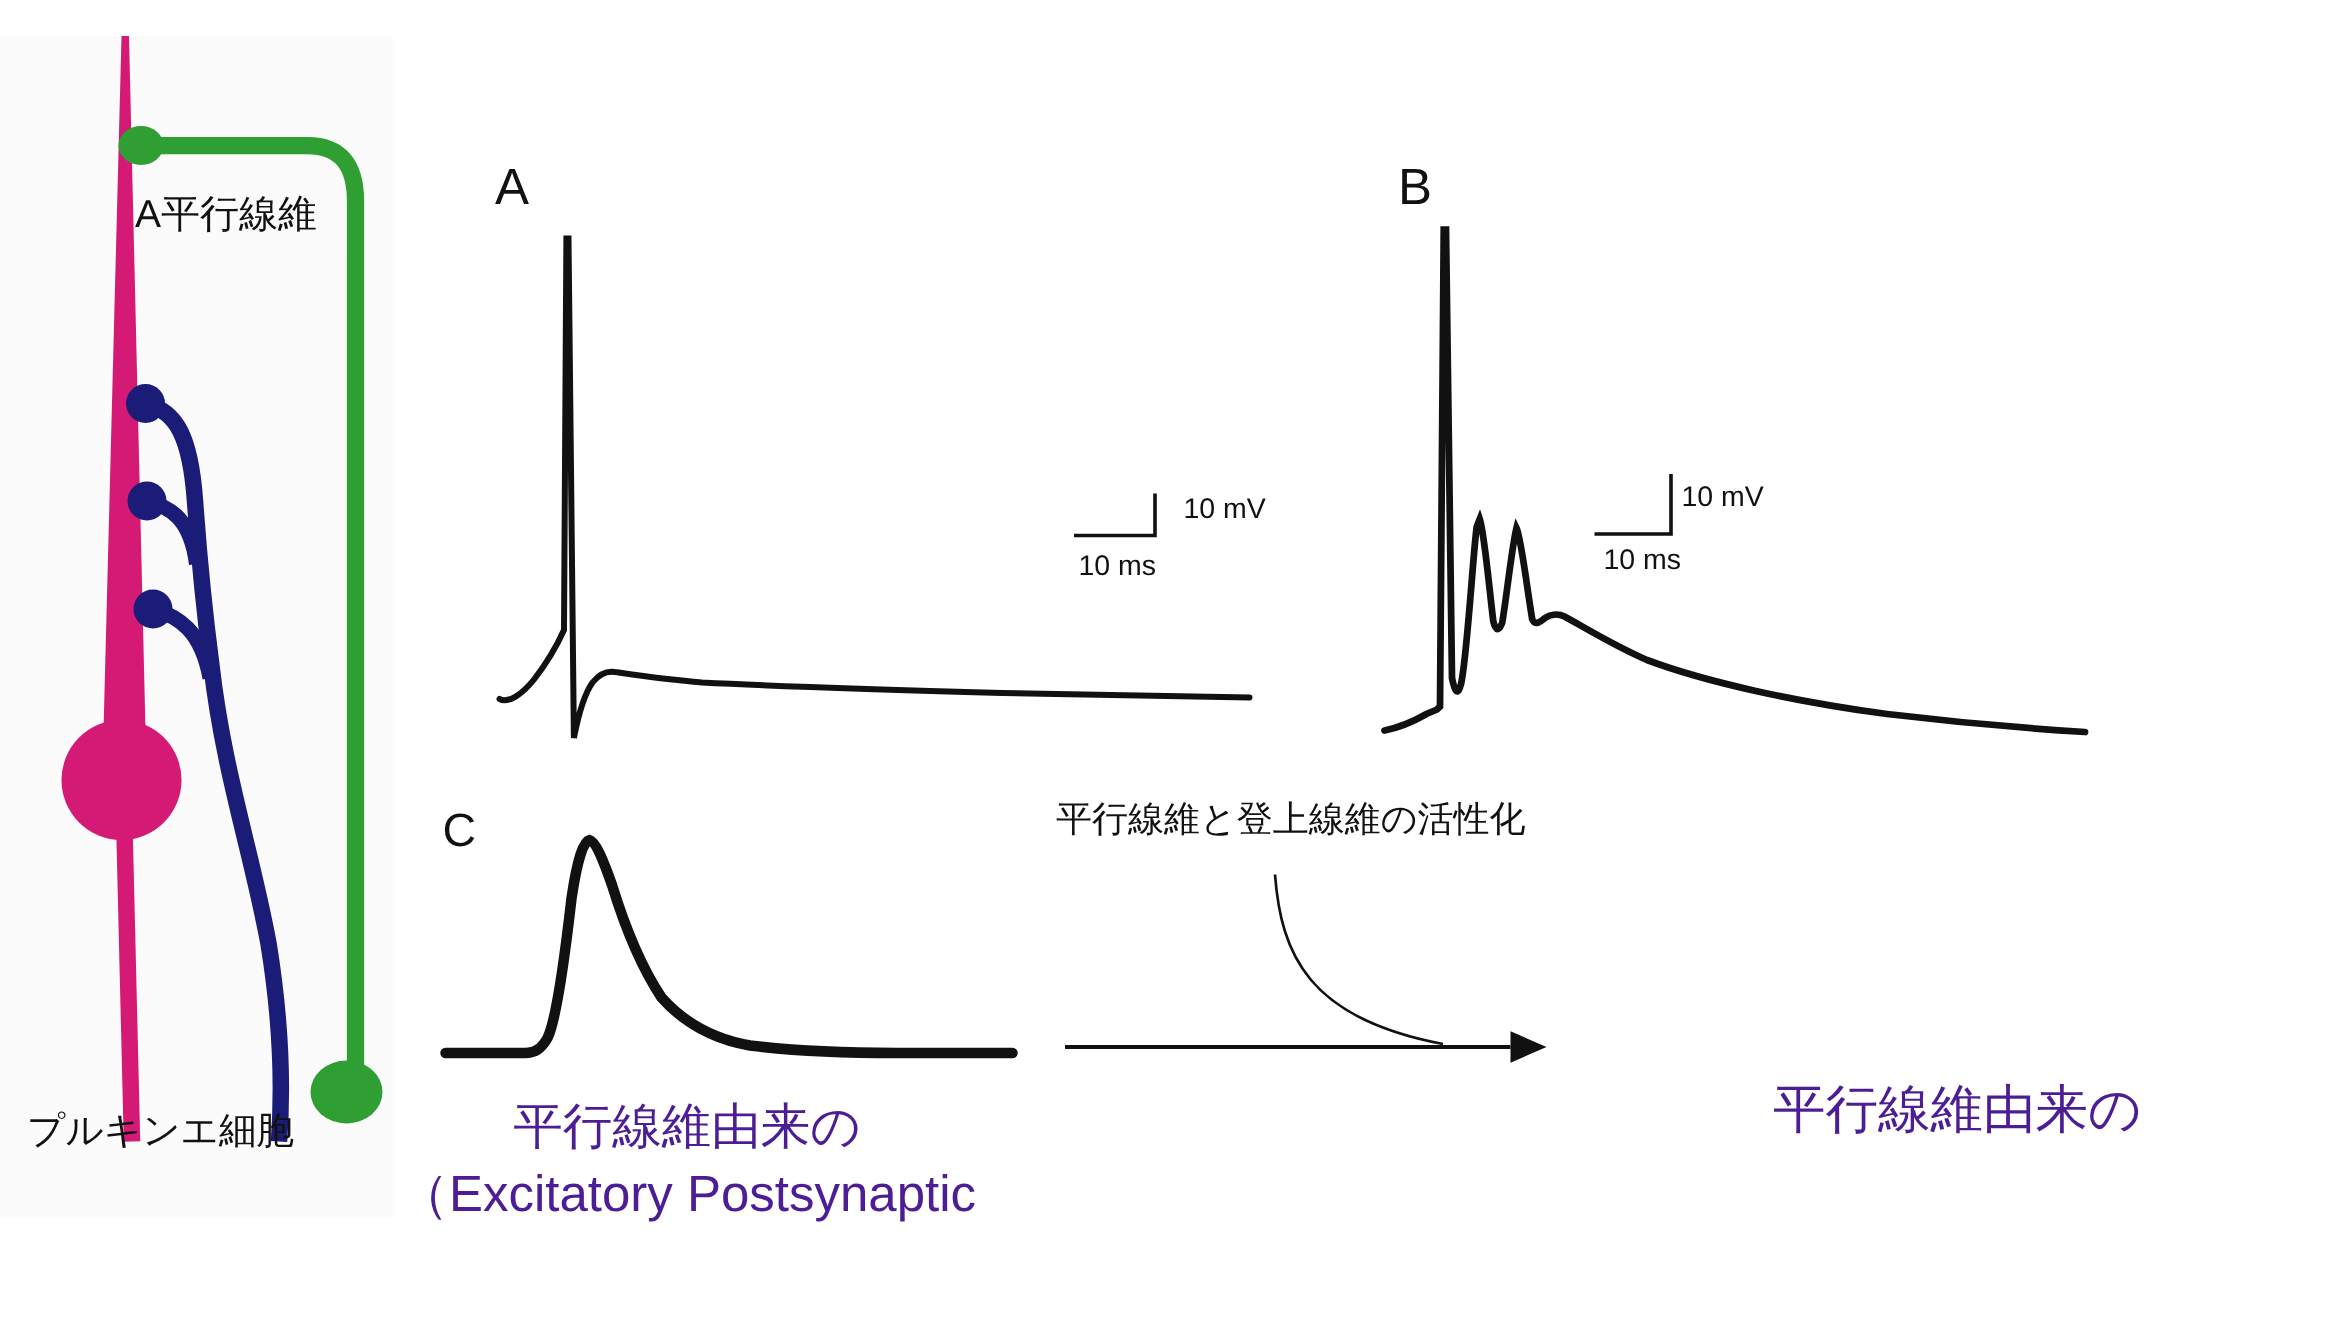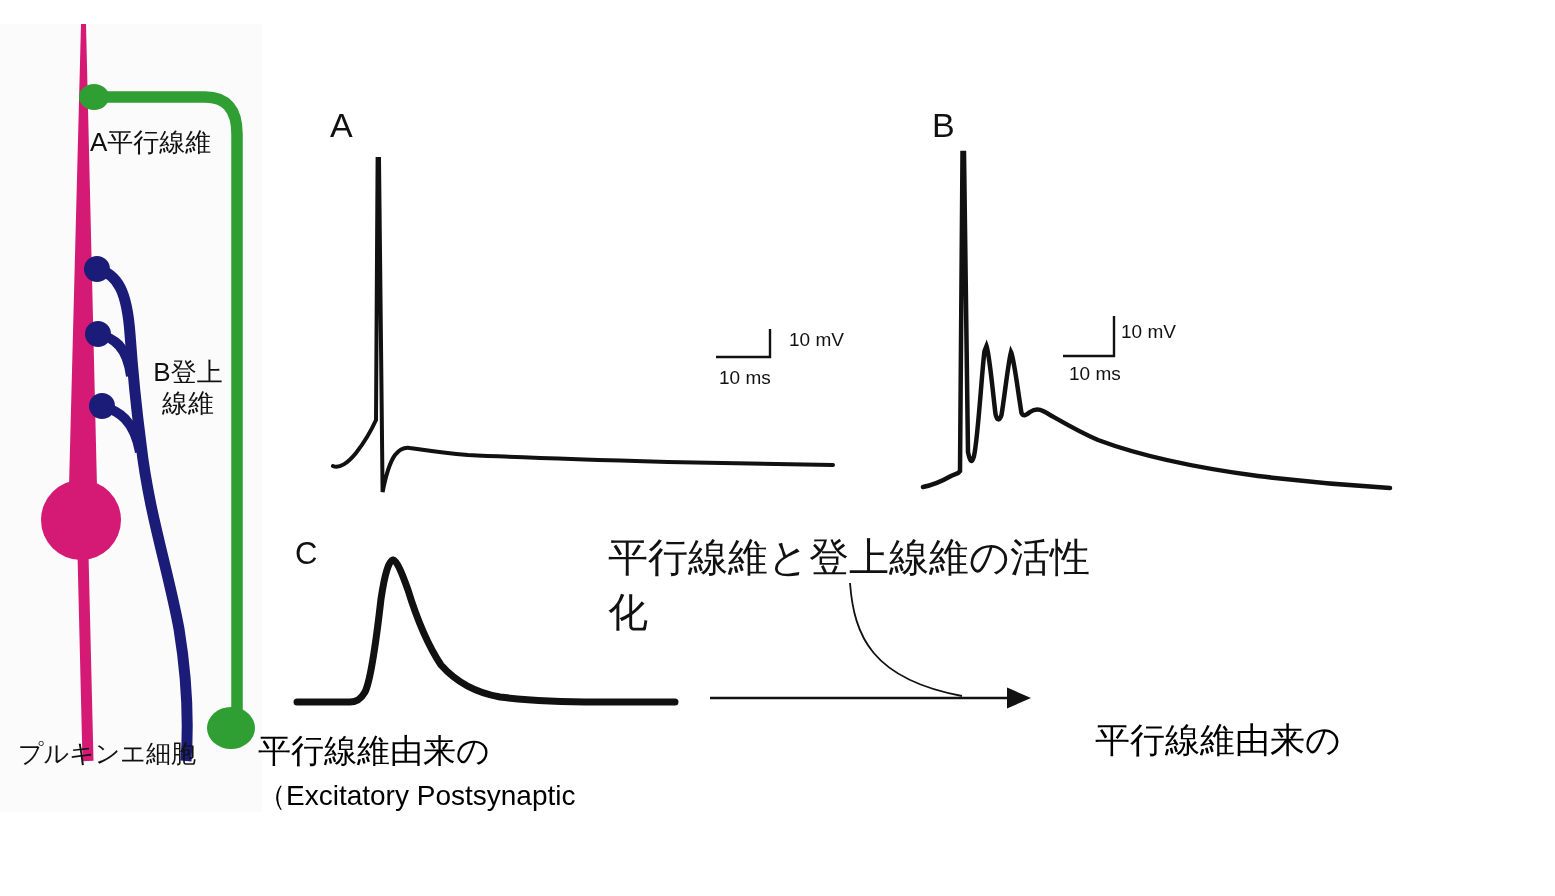"B登上" div.abs { html: <div> <div>B登上</div> <div>線維</div> </div> -> none }
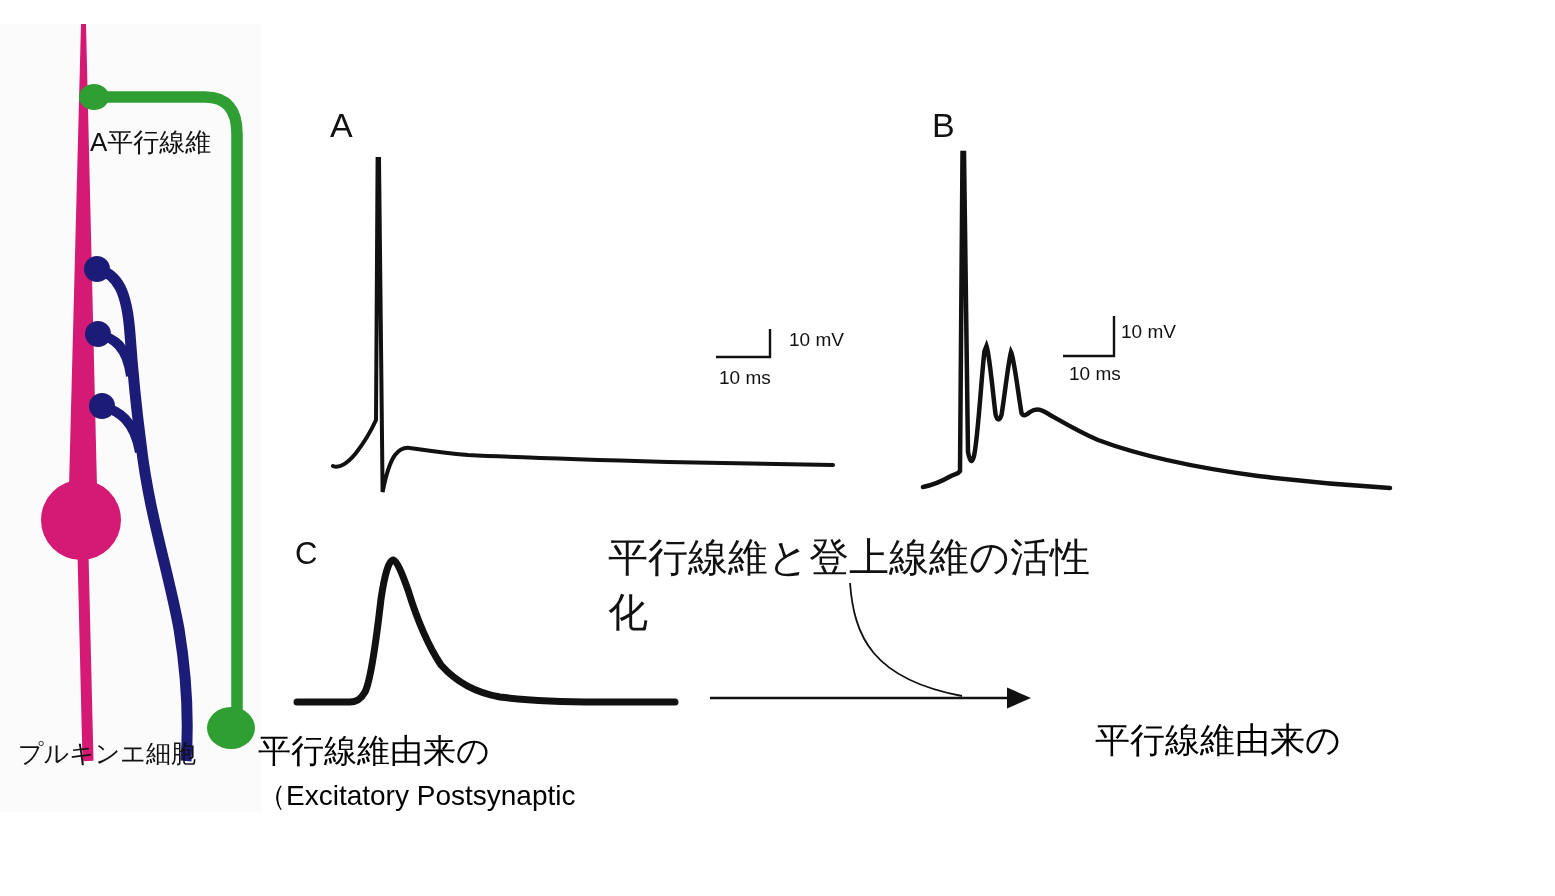"平行線維と登上線維の活性化" div.abs { font-size: 40px -> 24px; text-align: none -> center }
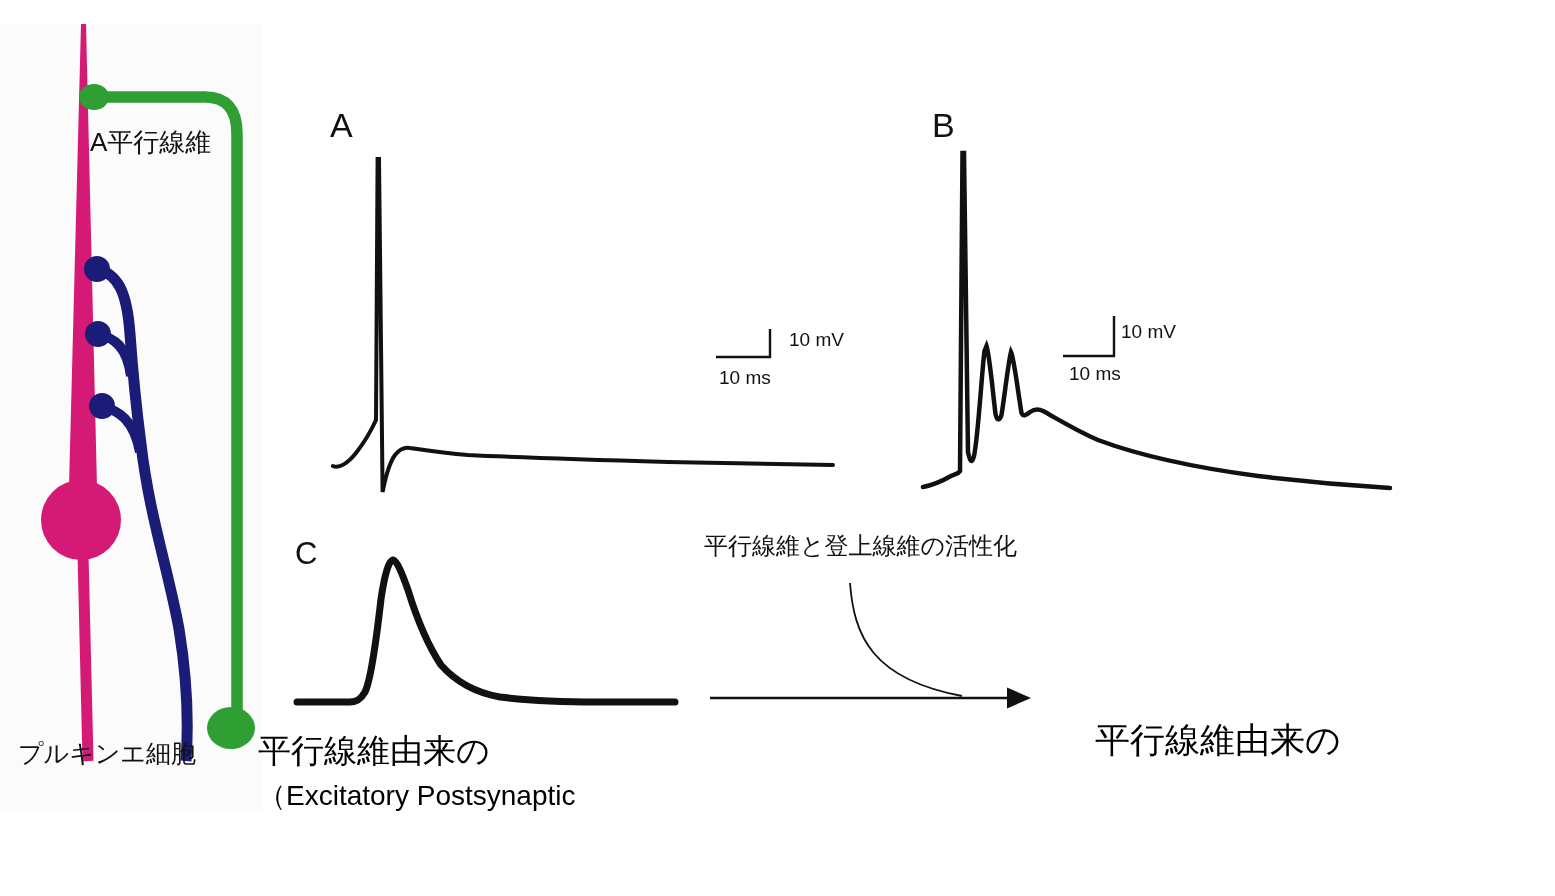"平行線維由来の" .caption { color: #000000 -> #4c1d95; text-align: left -> center }
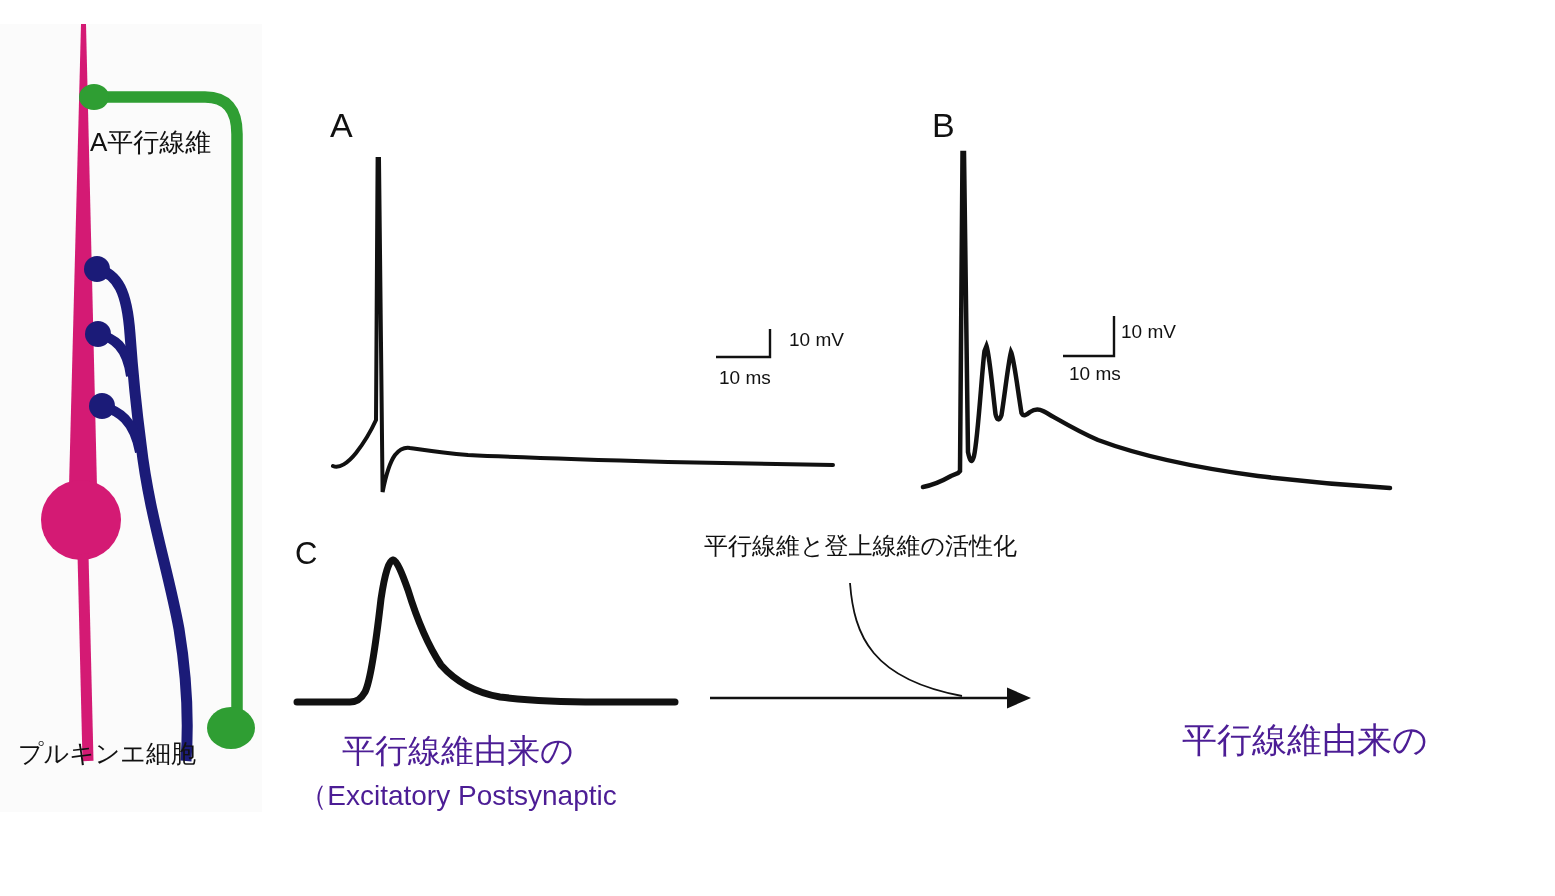"（Excitatory Postsynaptic" .cap-en { font-size: 28px -> 34px }
